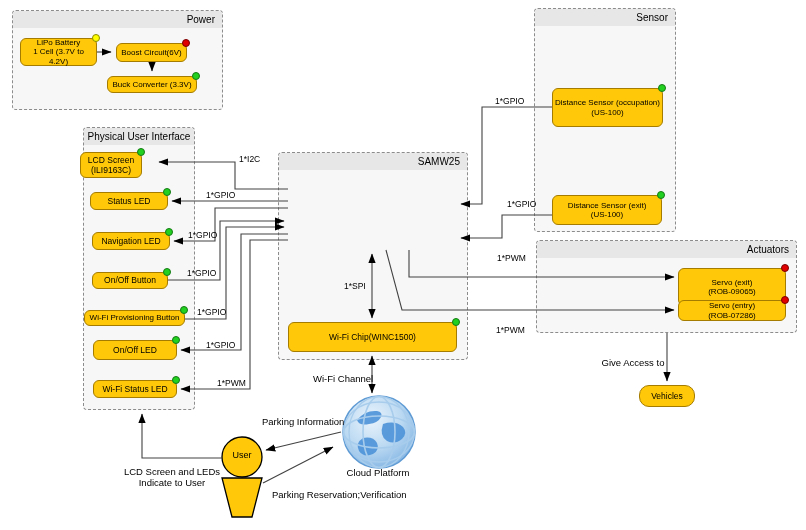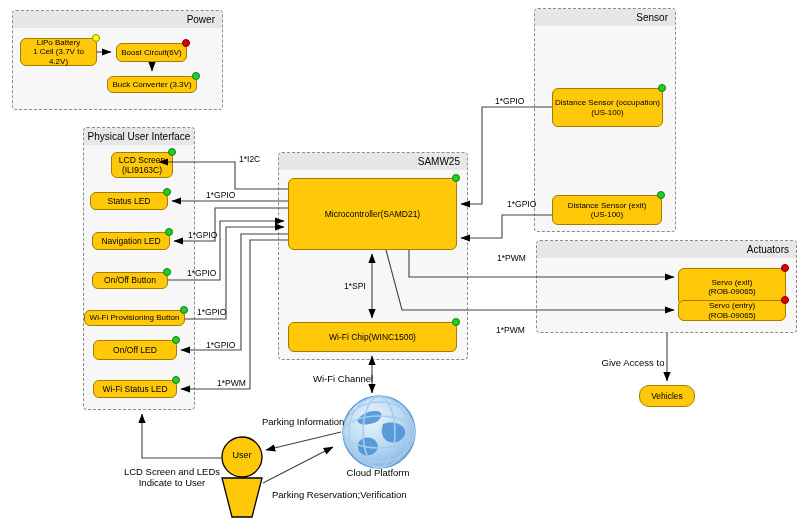"LCD Screen" div.node { left: 111px -> 80px }
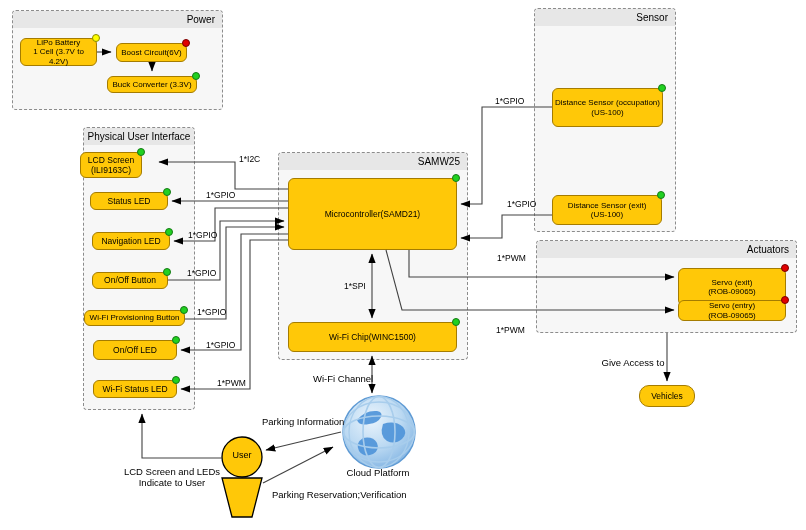"Microcontroller(SAMD21)" div.node { html: <div> <span></span> <span>Microcontroller(SAMD21)</span> </div> -> none }
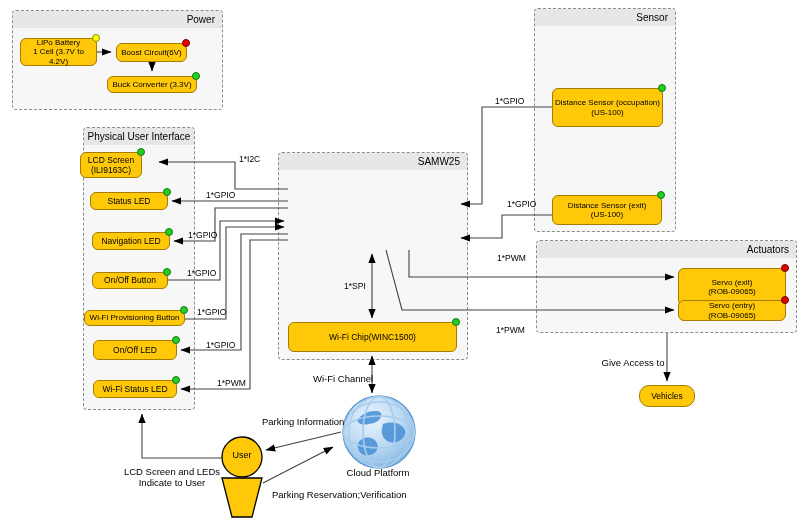"Servo (entry)" span.node-label { text: ROB-09065 -> ROB-07286 }
